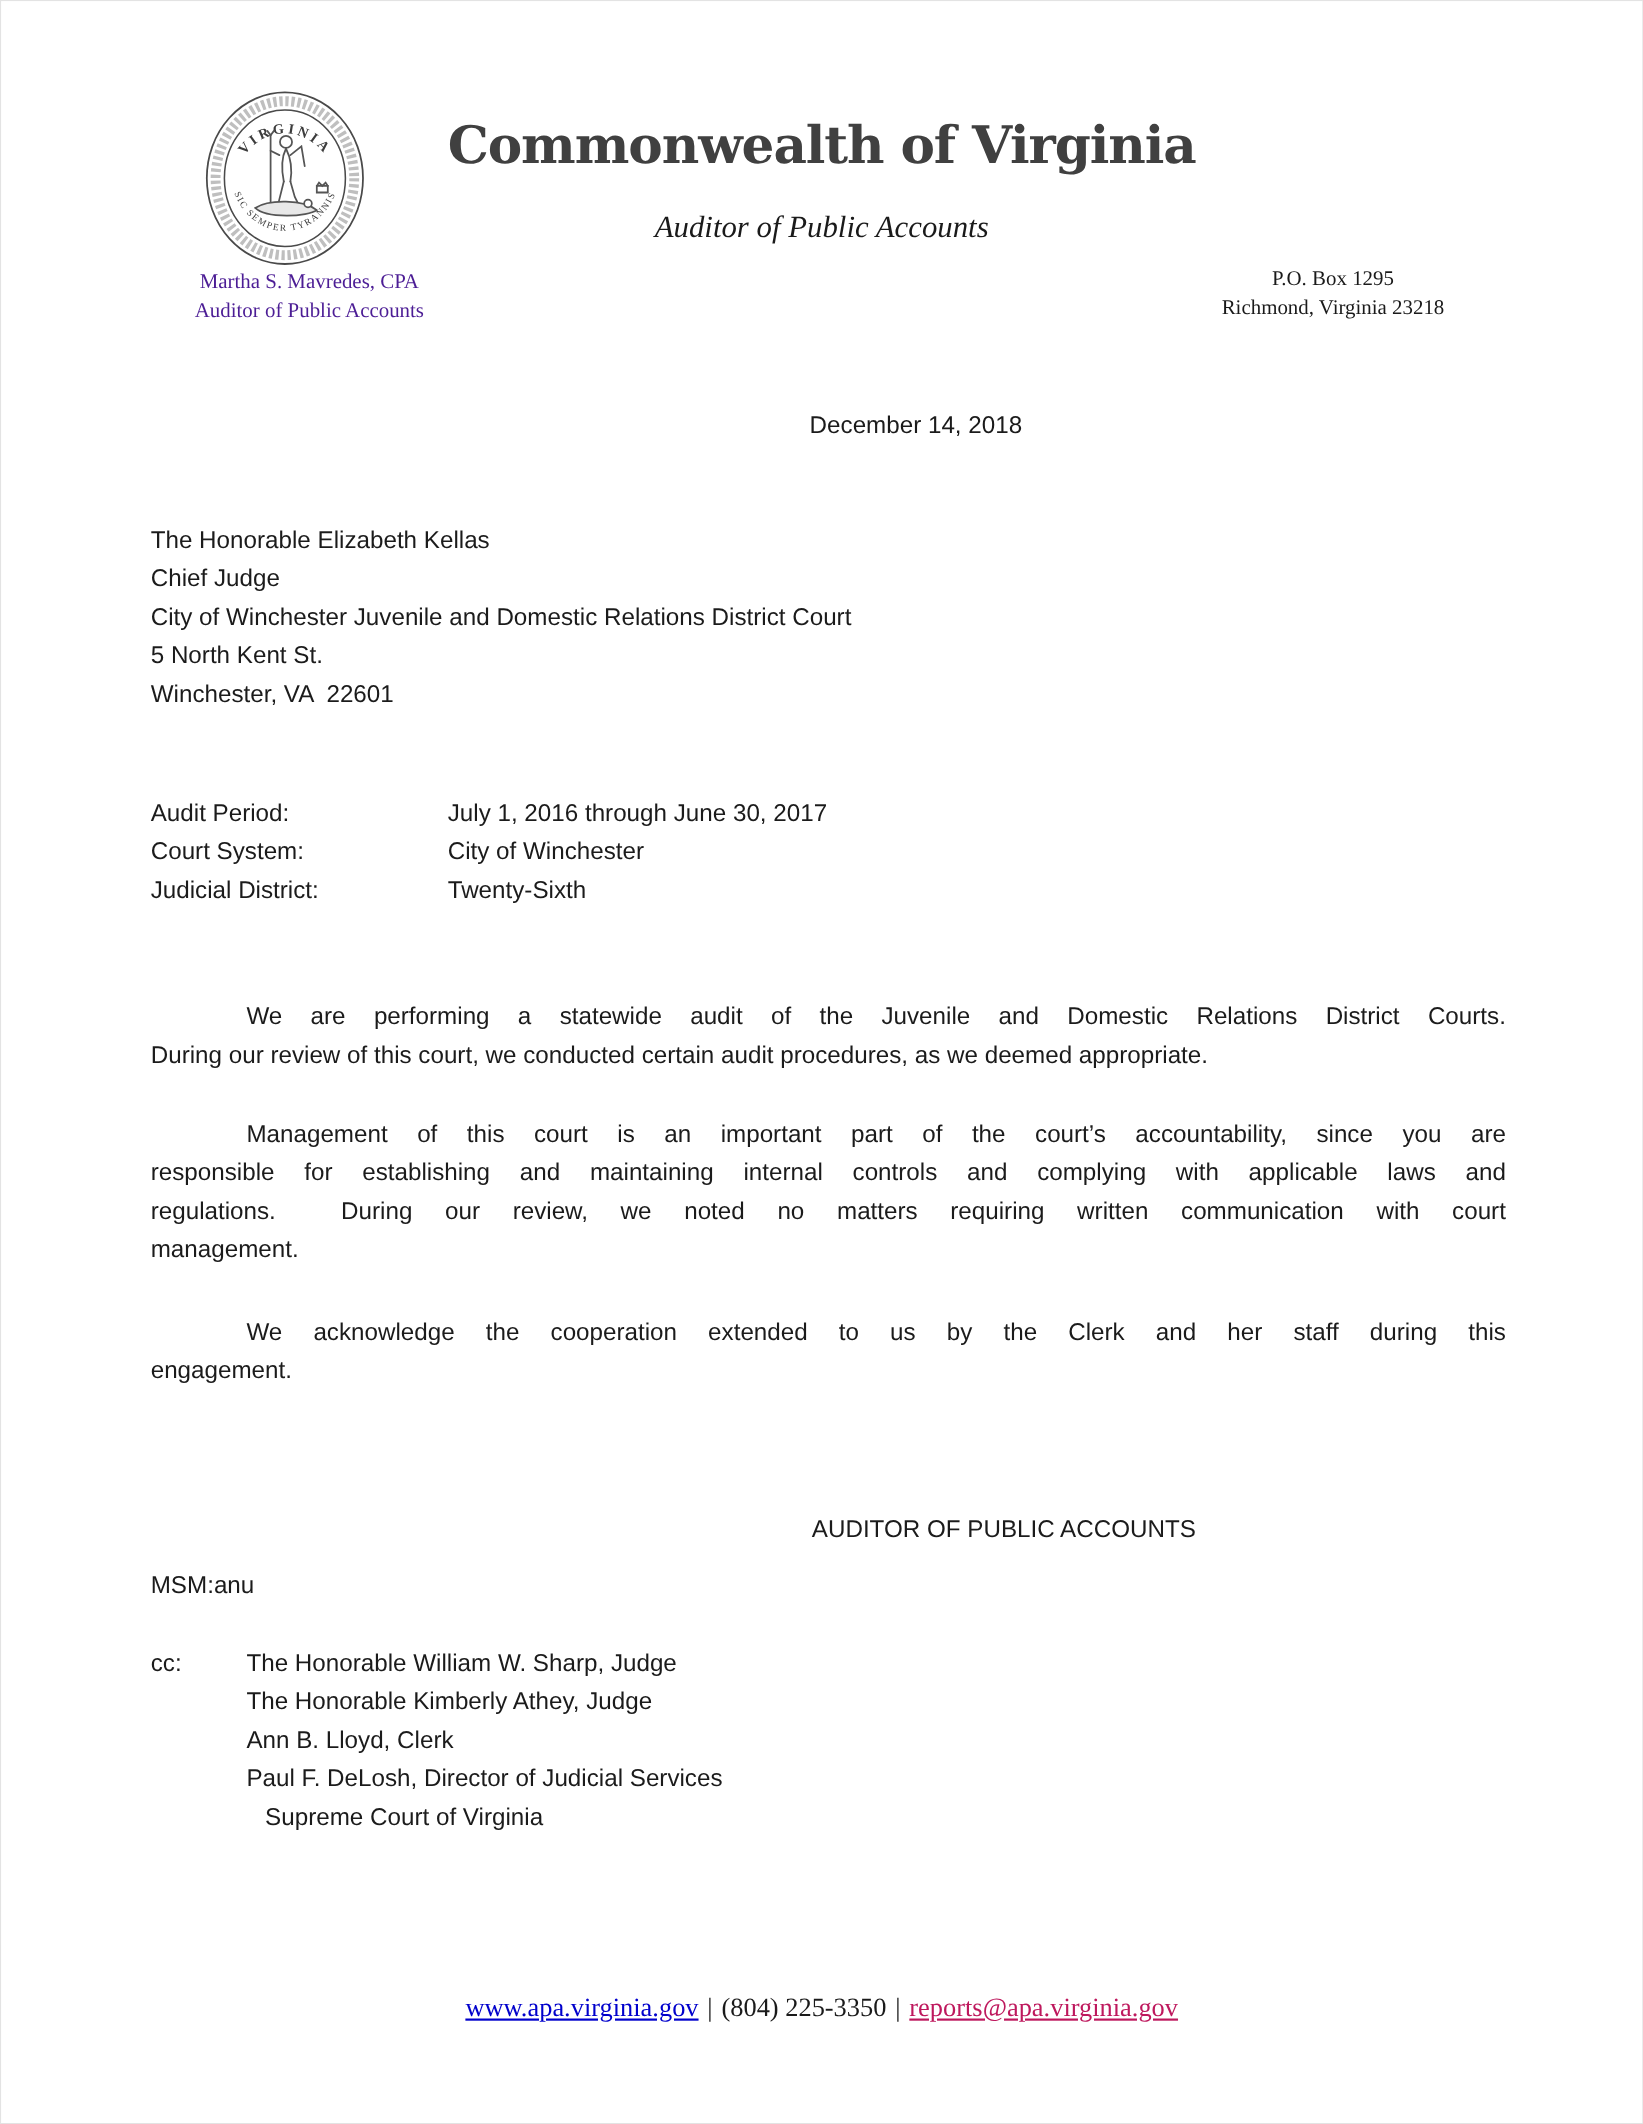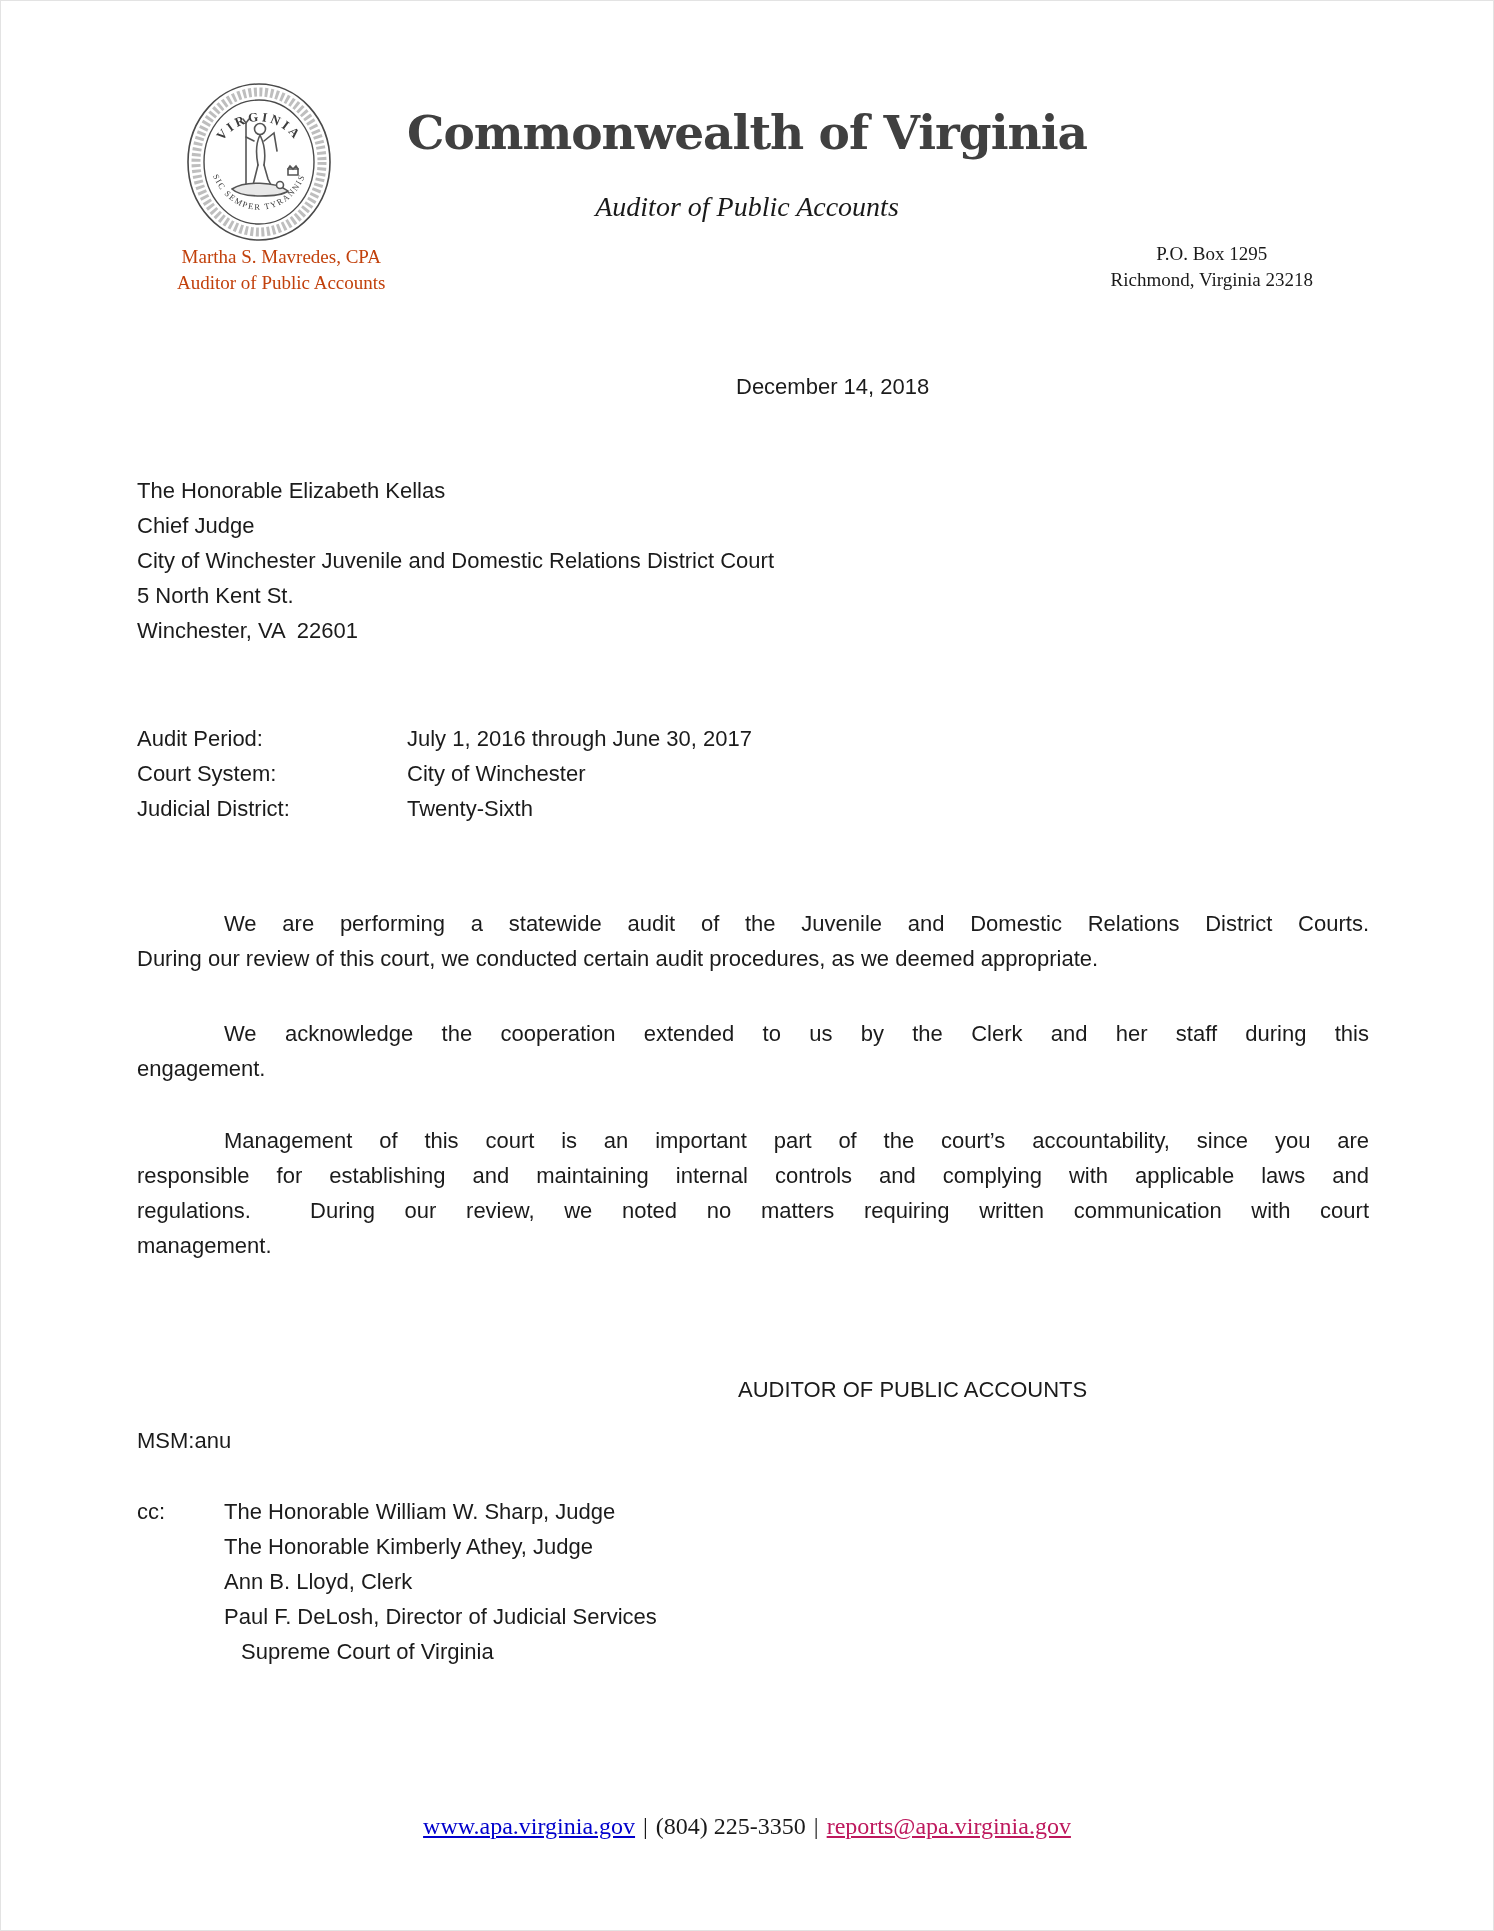"Martha S. Mavredes, CPA" .lh-official { color: #c2410c -> #4c1d95 }
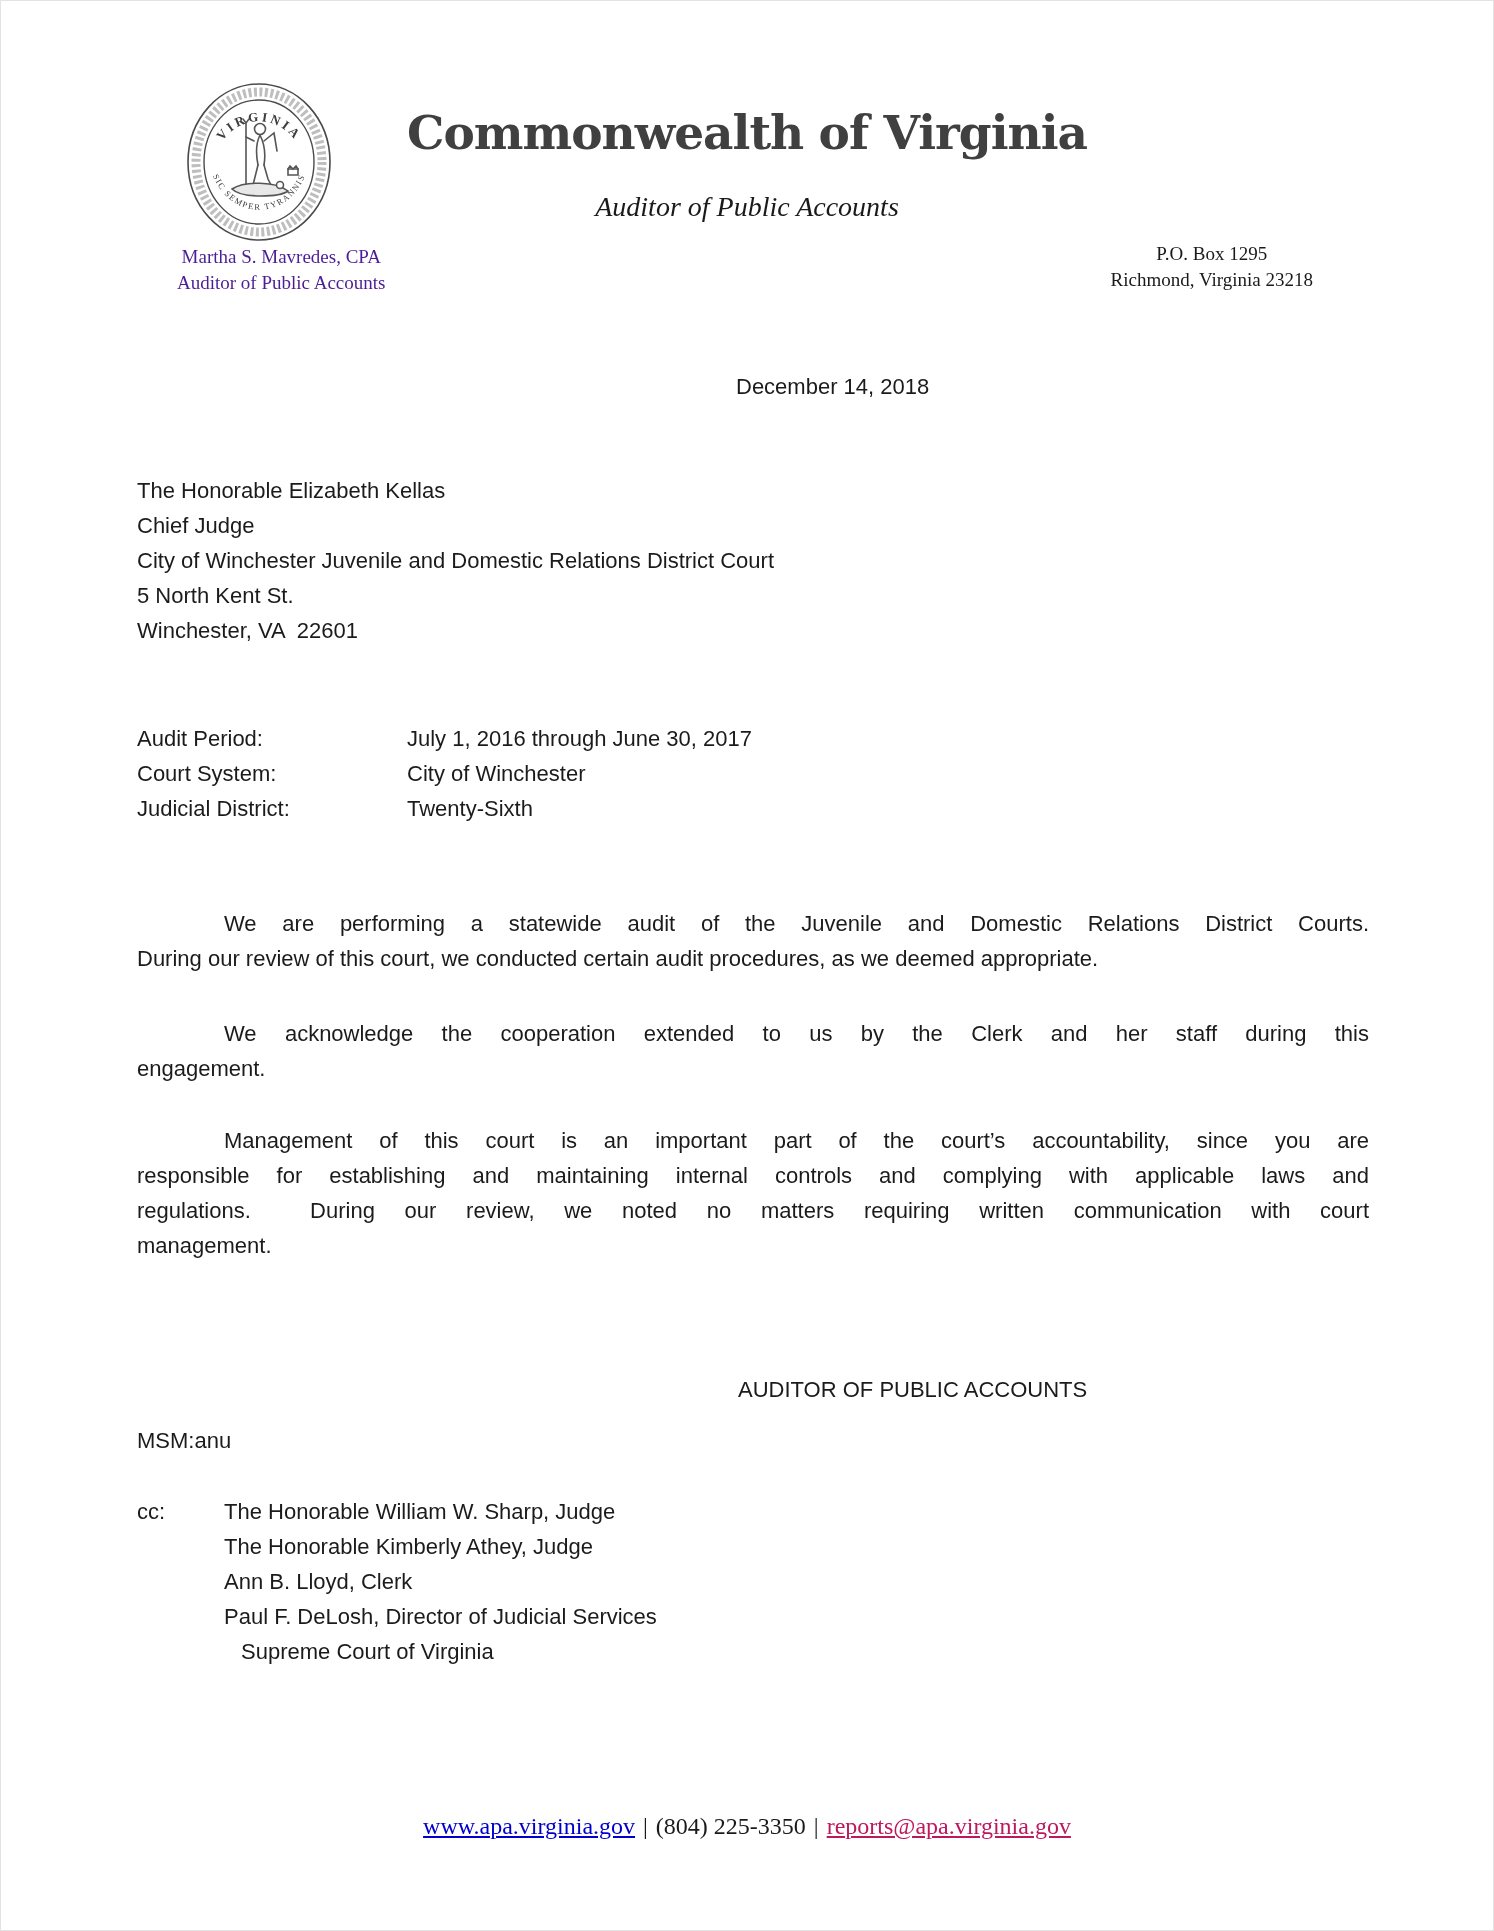"We acknowledge the cooperation extended" div.para { order: before "Management of this court is" -> after "Management of this court is" }
